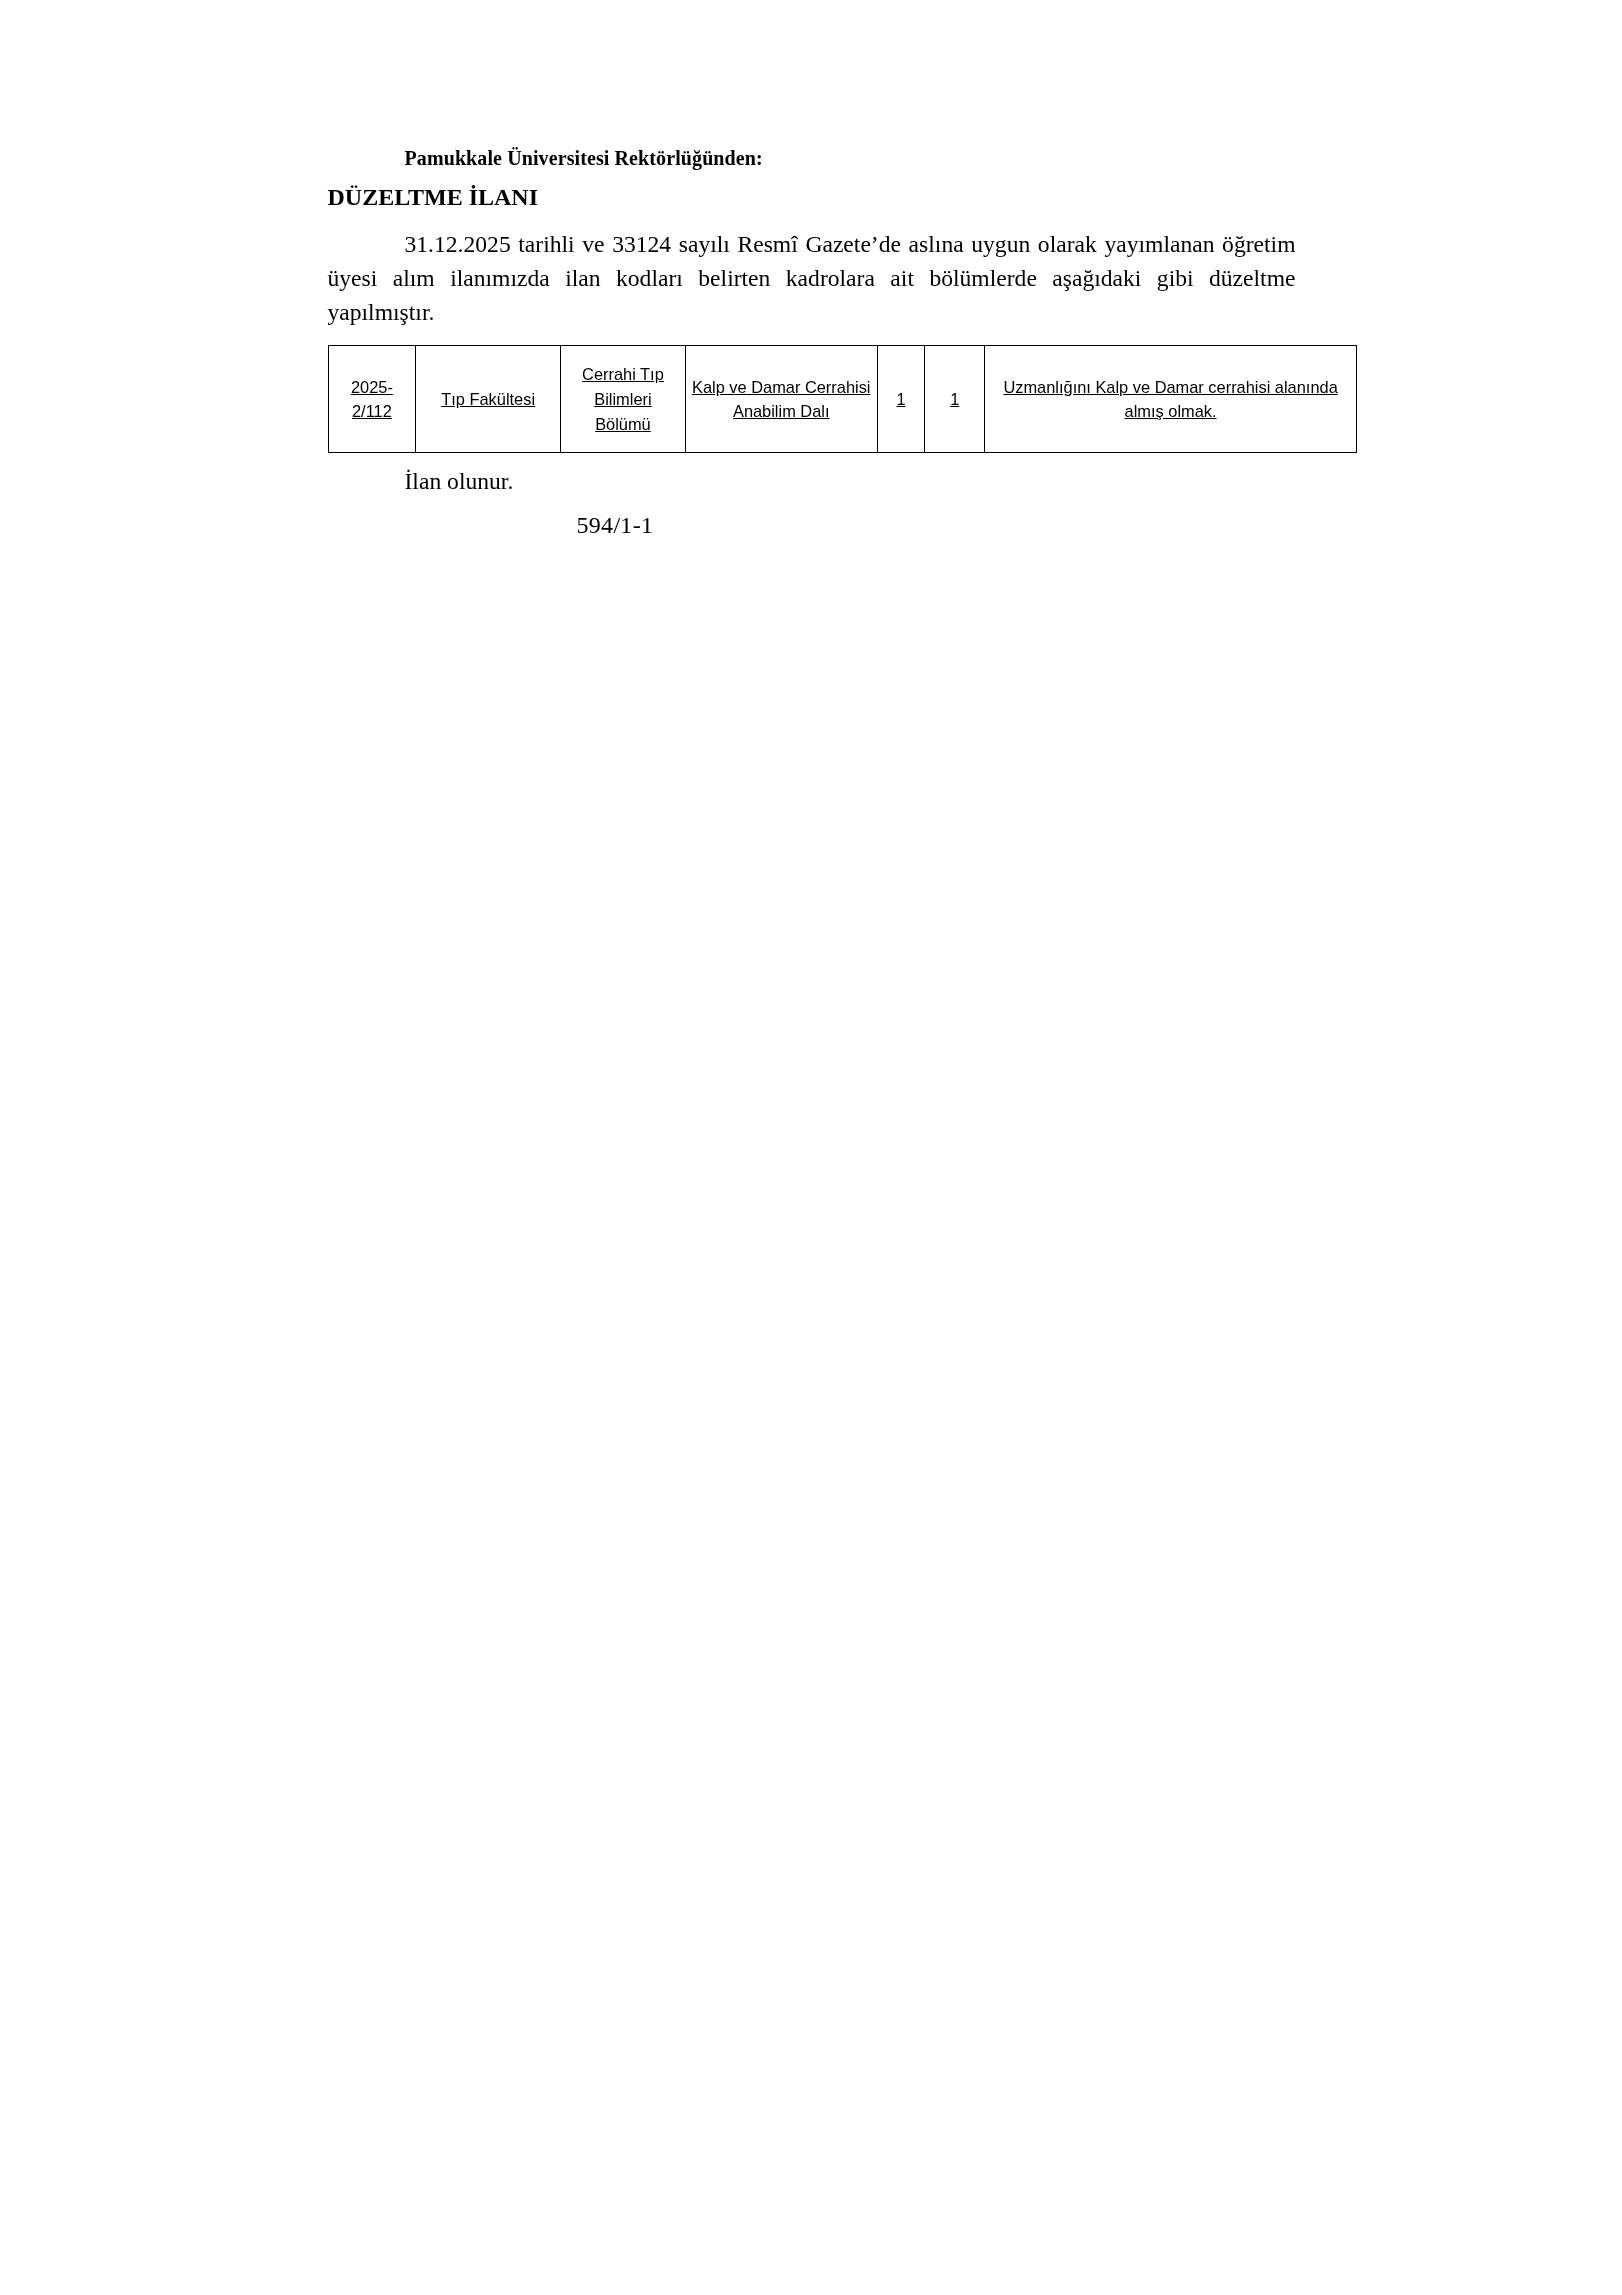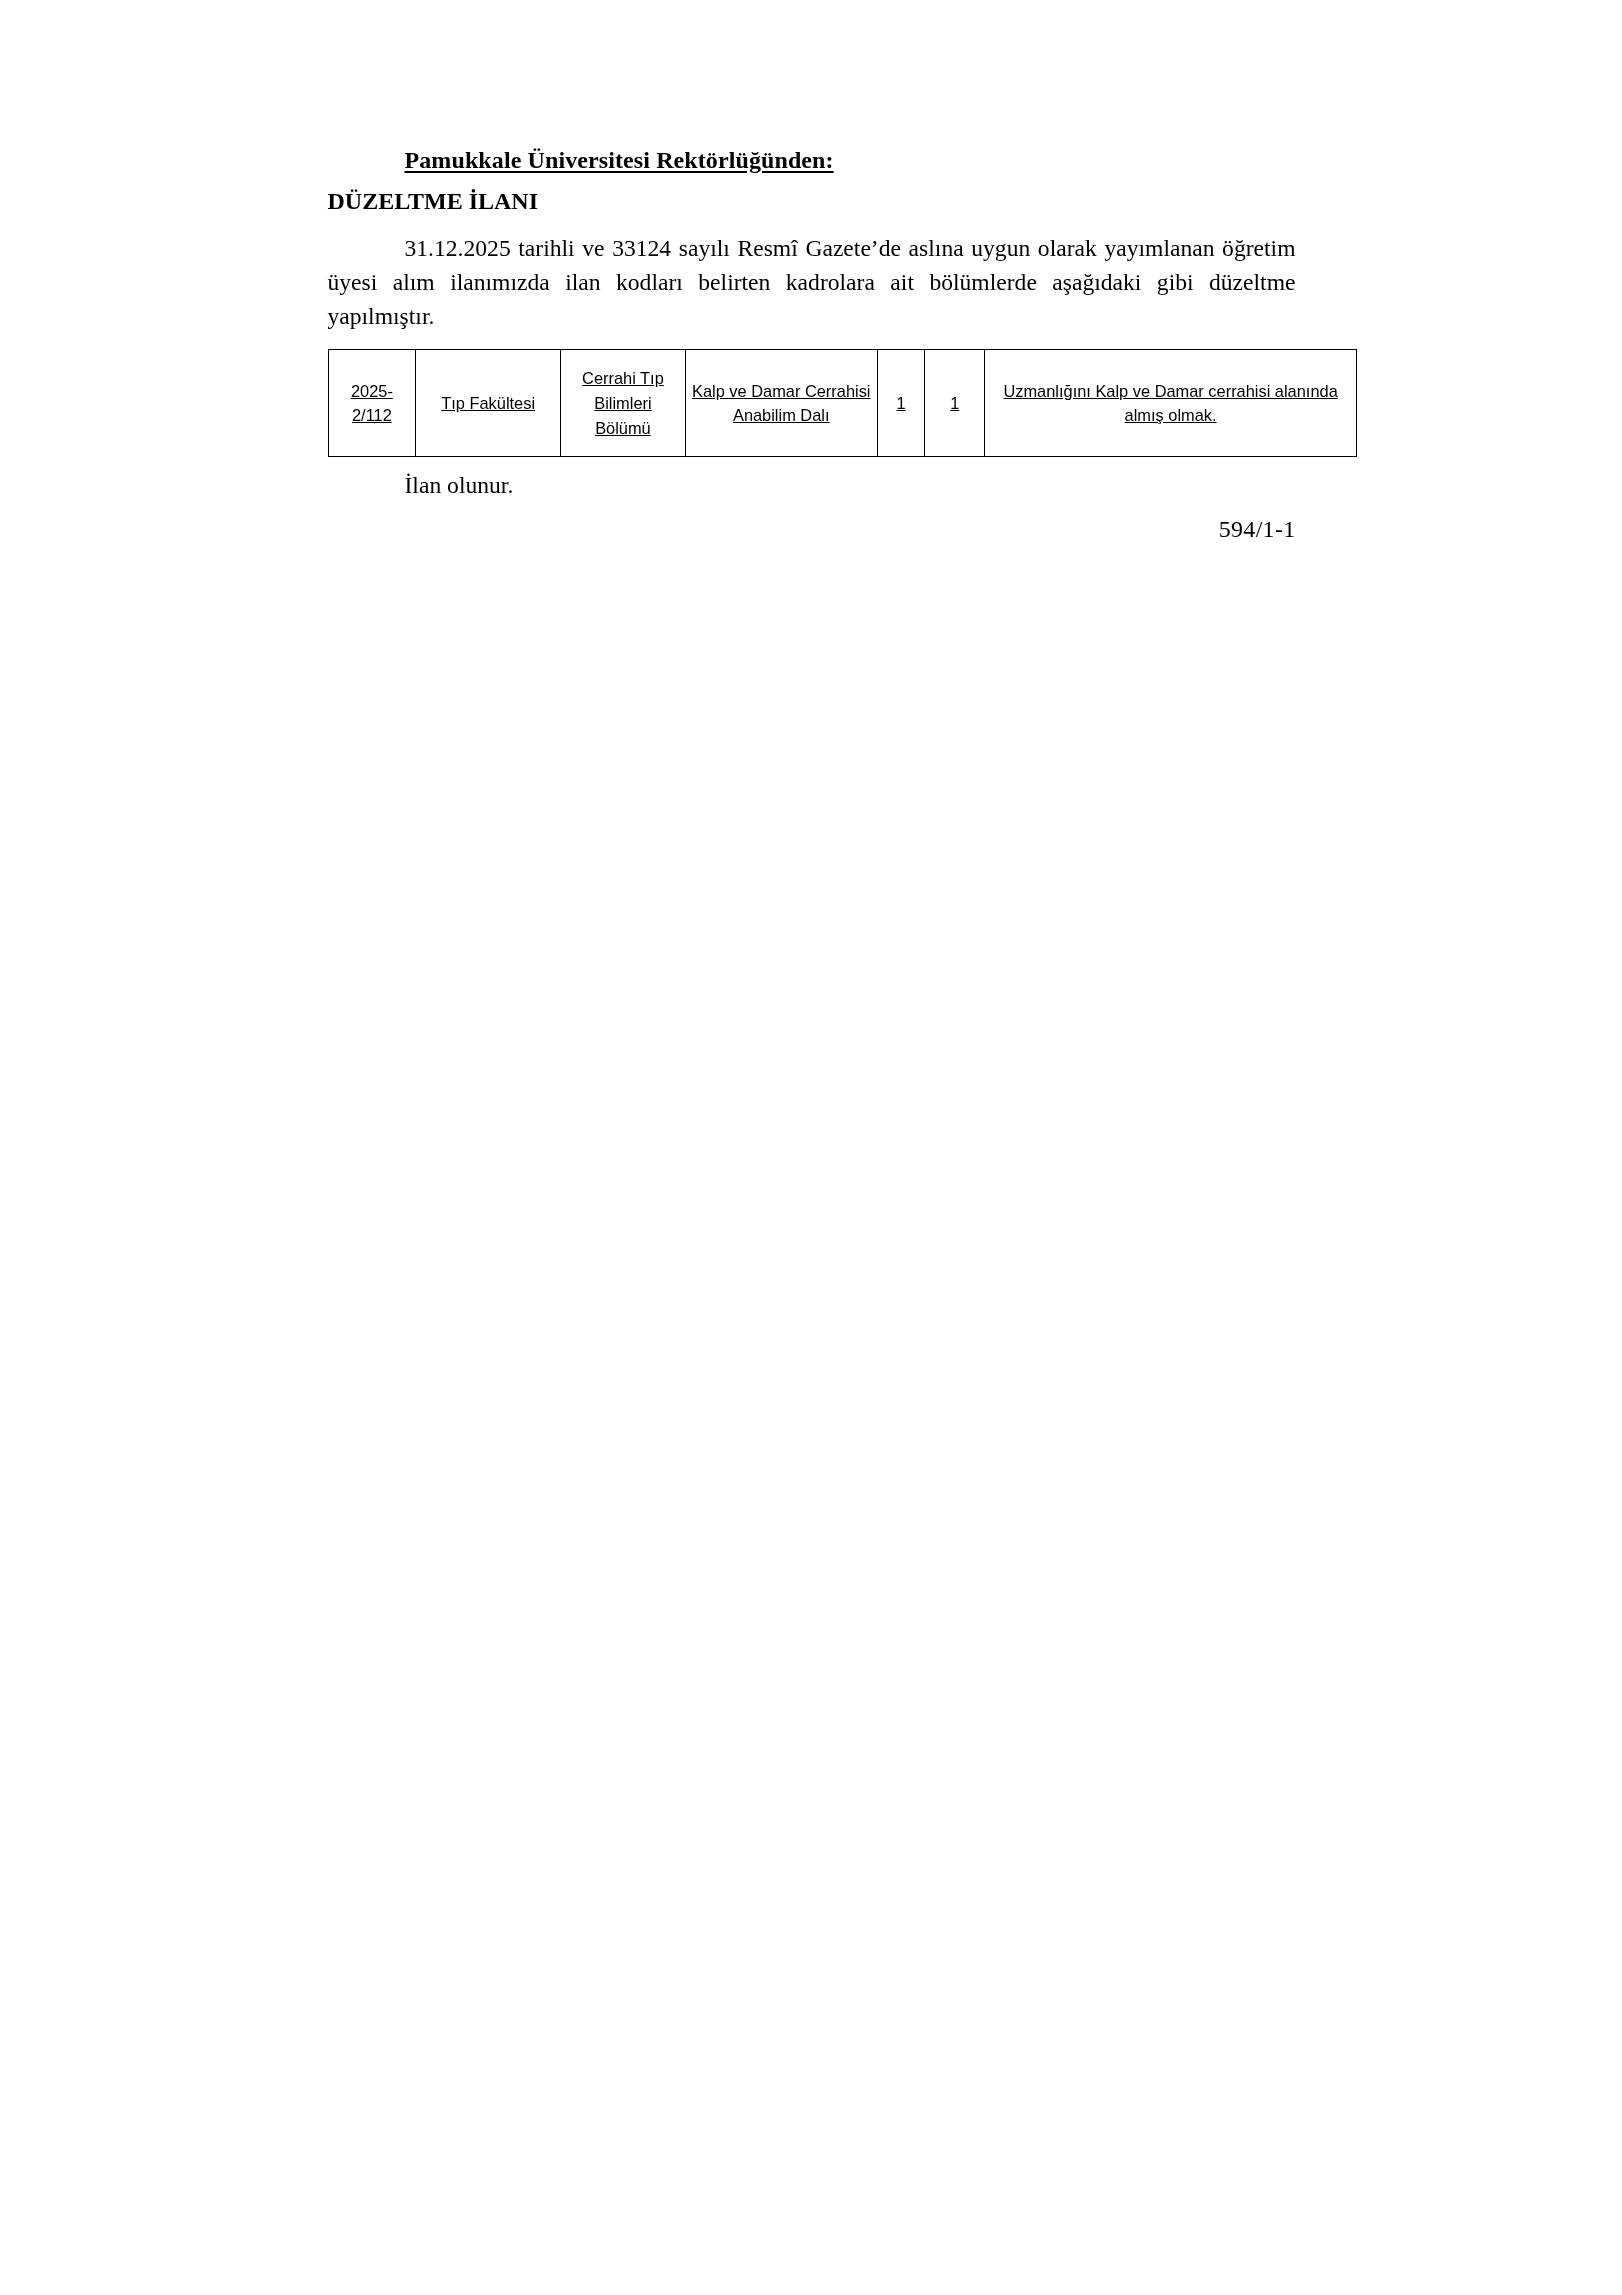"Pamukkale Üniversitesi Rektörlüğünden:" .heading-institution { font-size: 24px -> 20px; text-decoration: underline -> none }
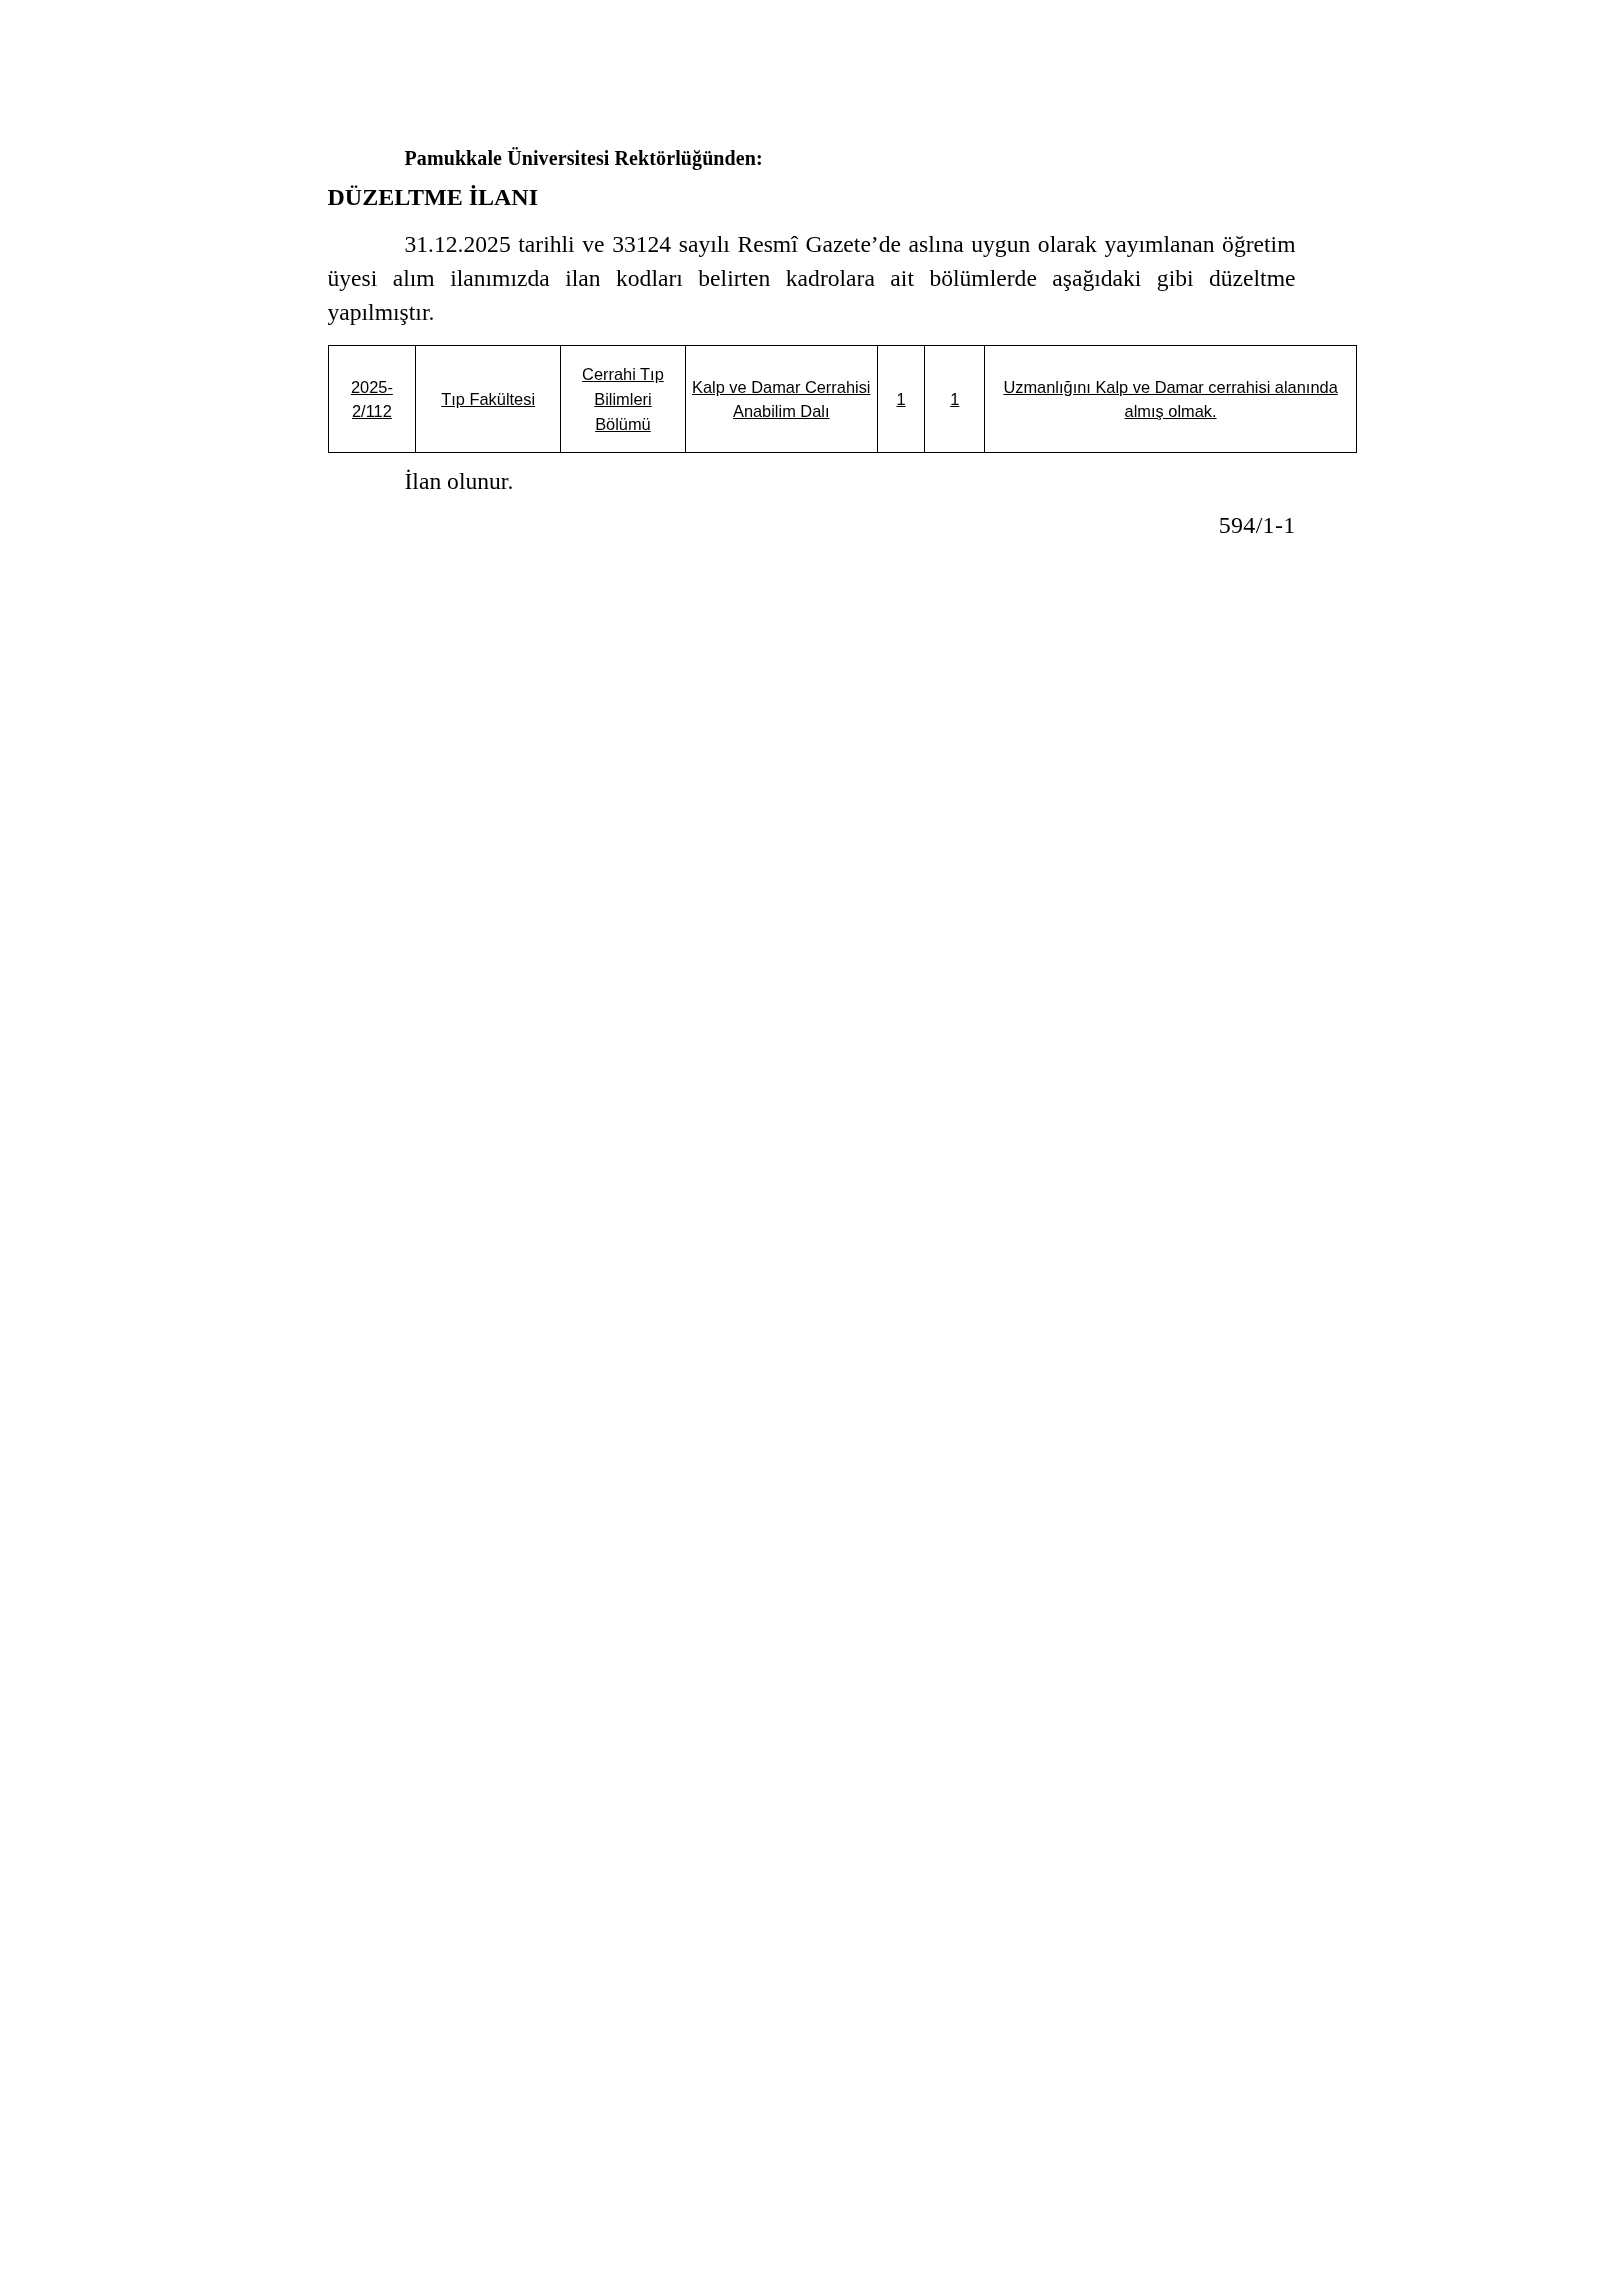"594/1-1" .ref-number { text-align: right -> left }
